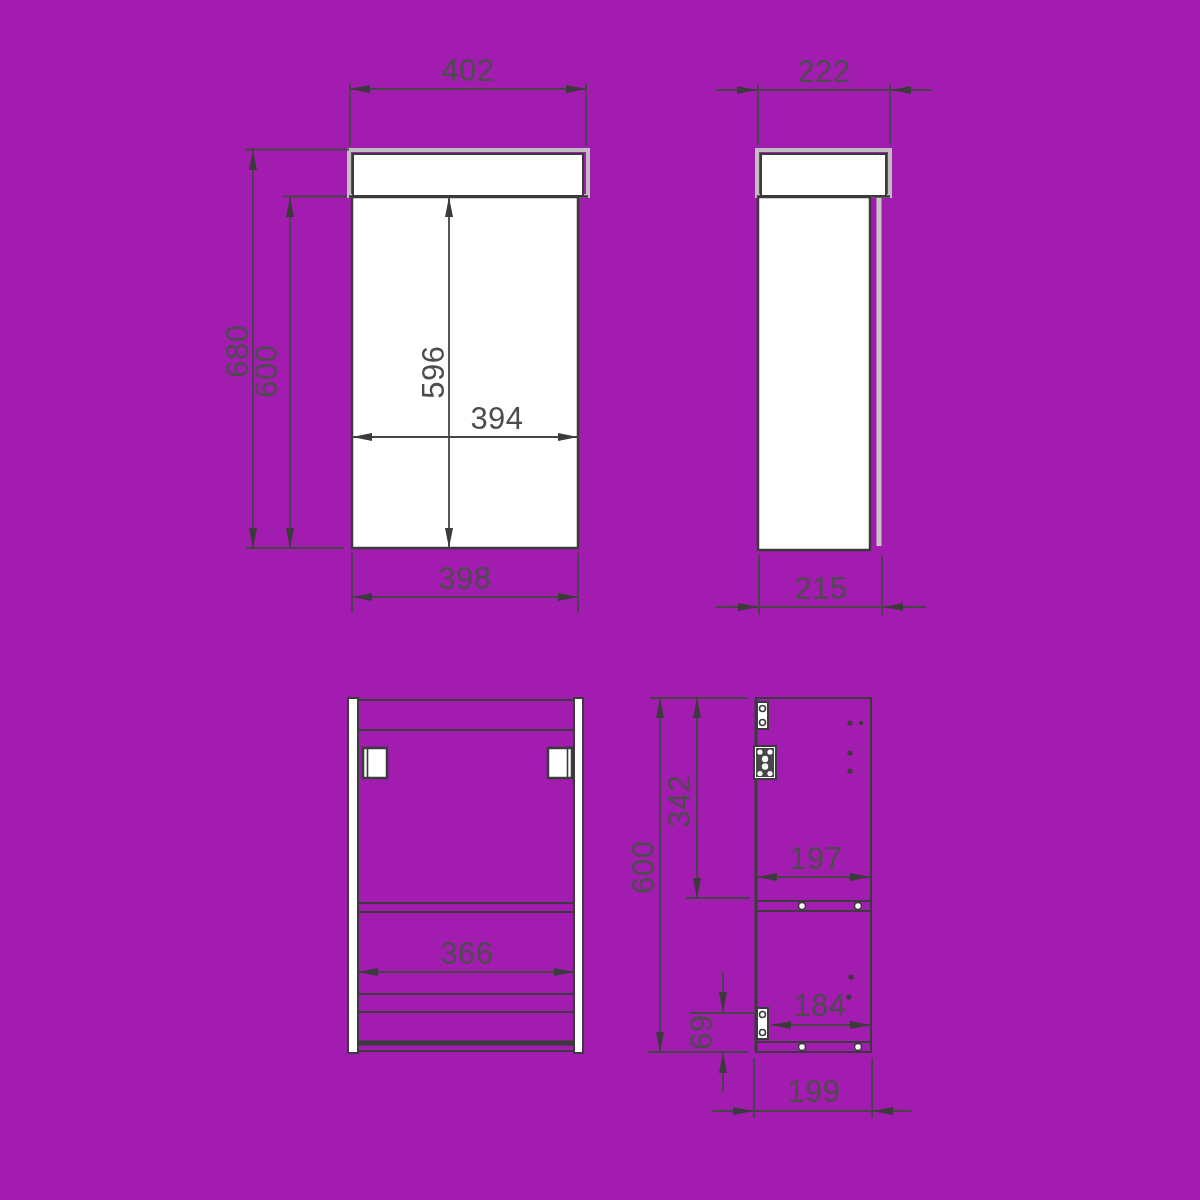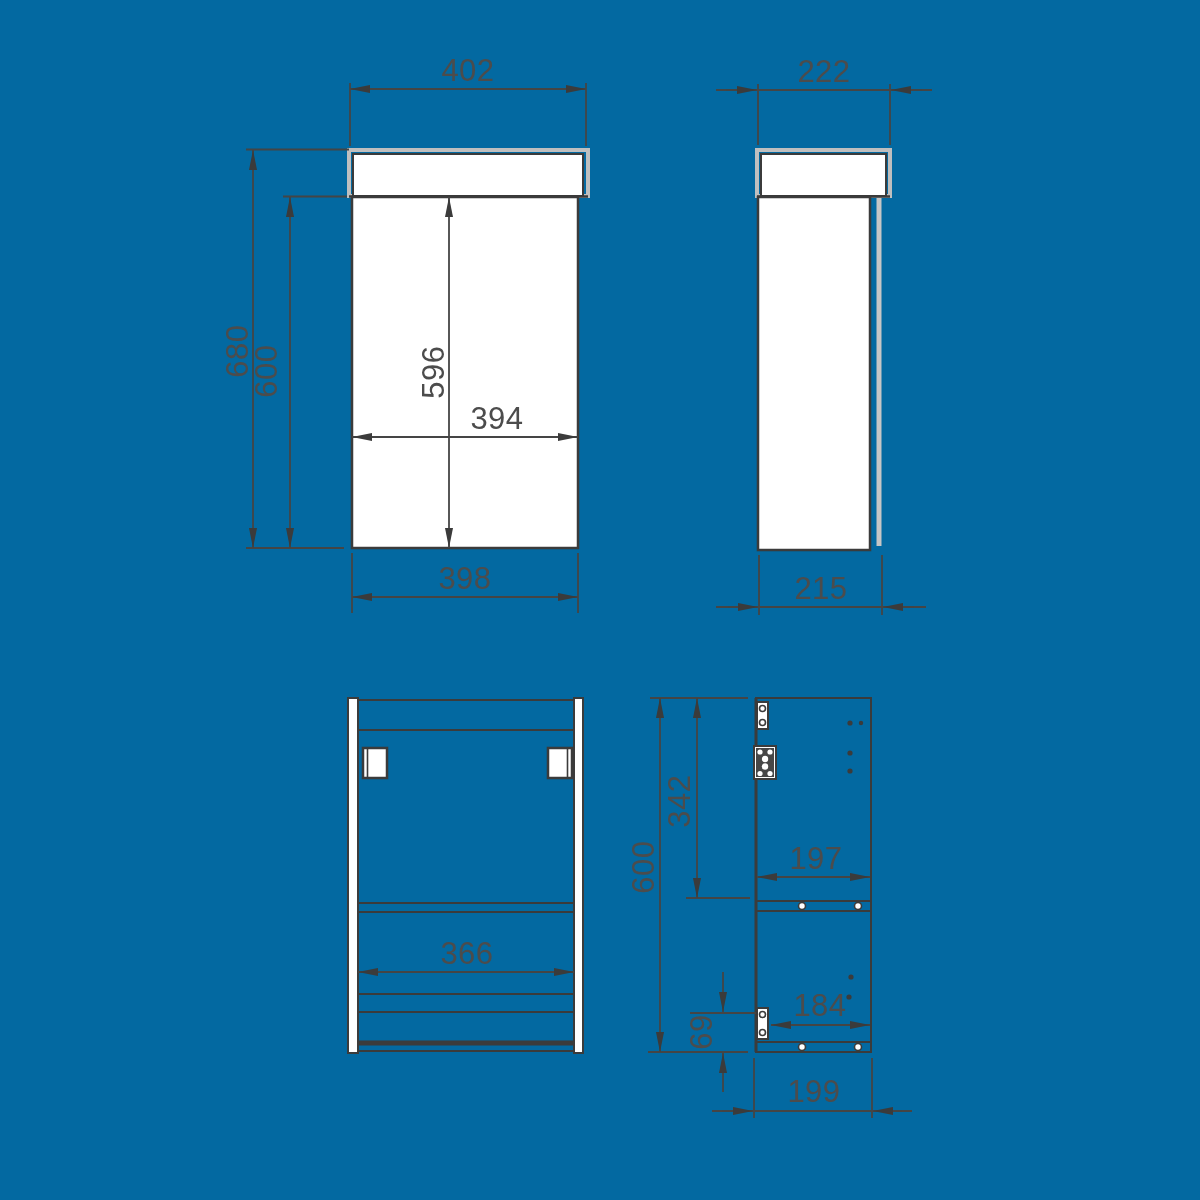"402" #canvas { background: #0369a1 -> #a21caf }
